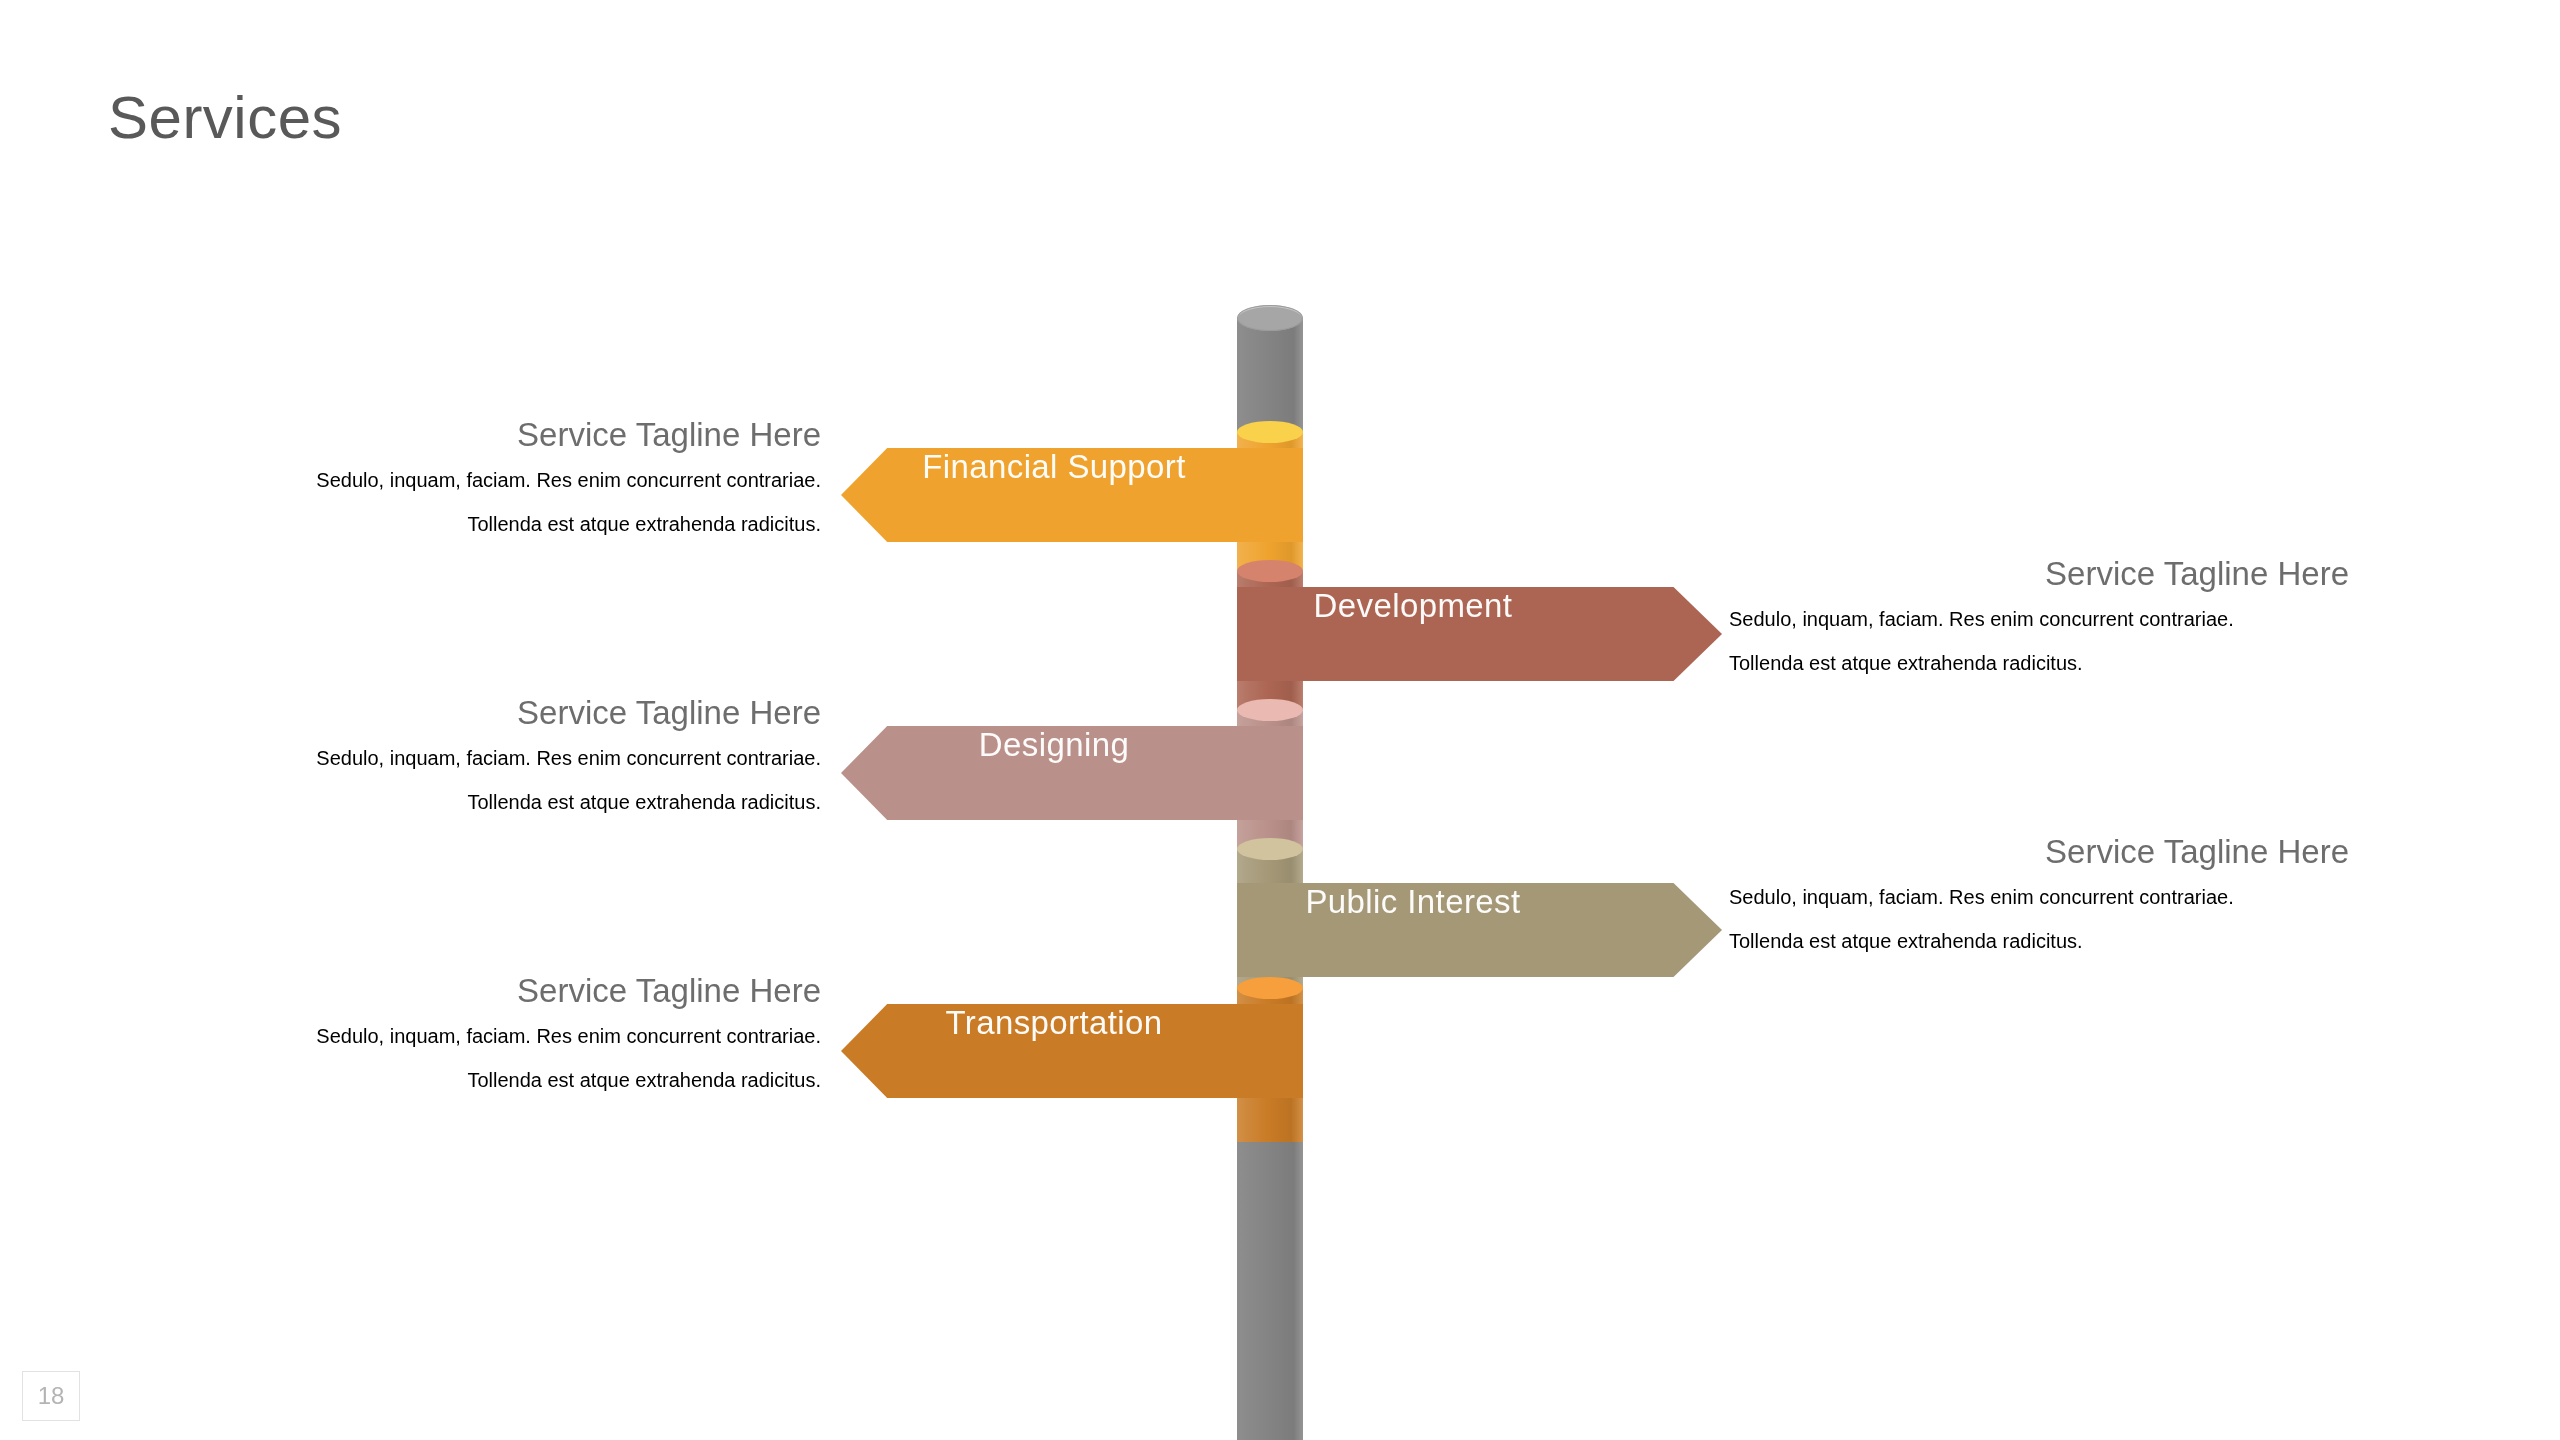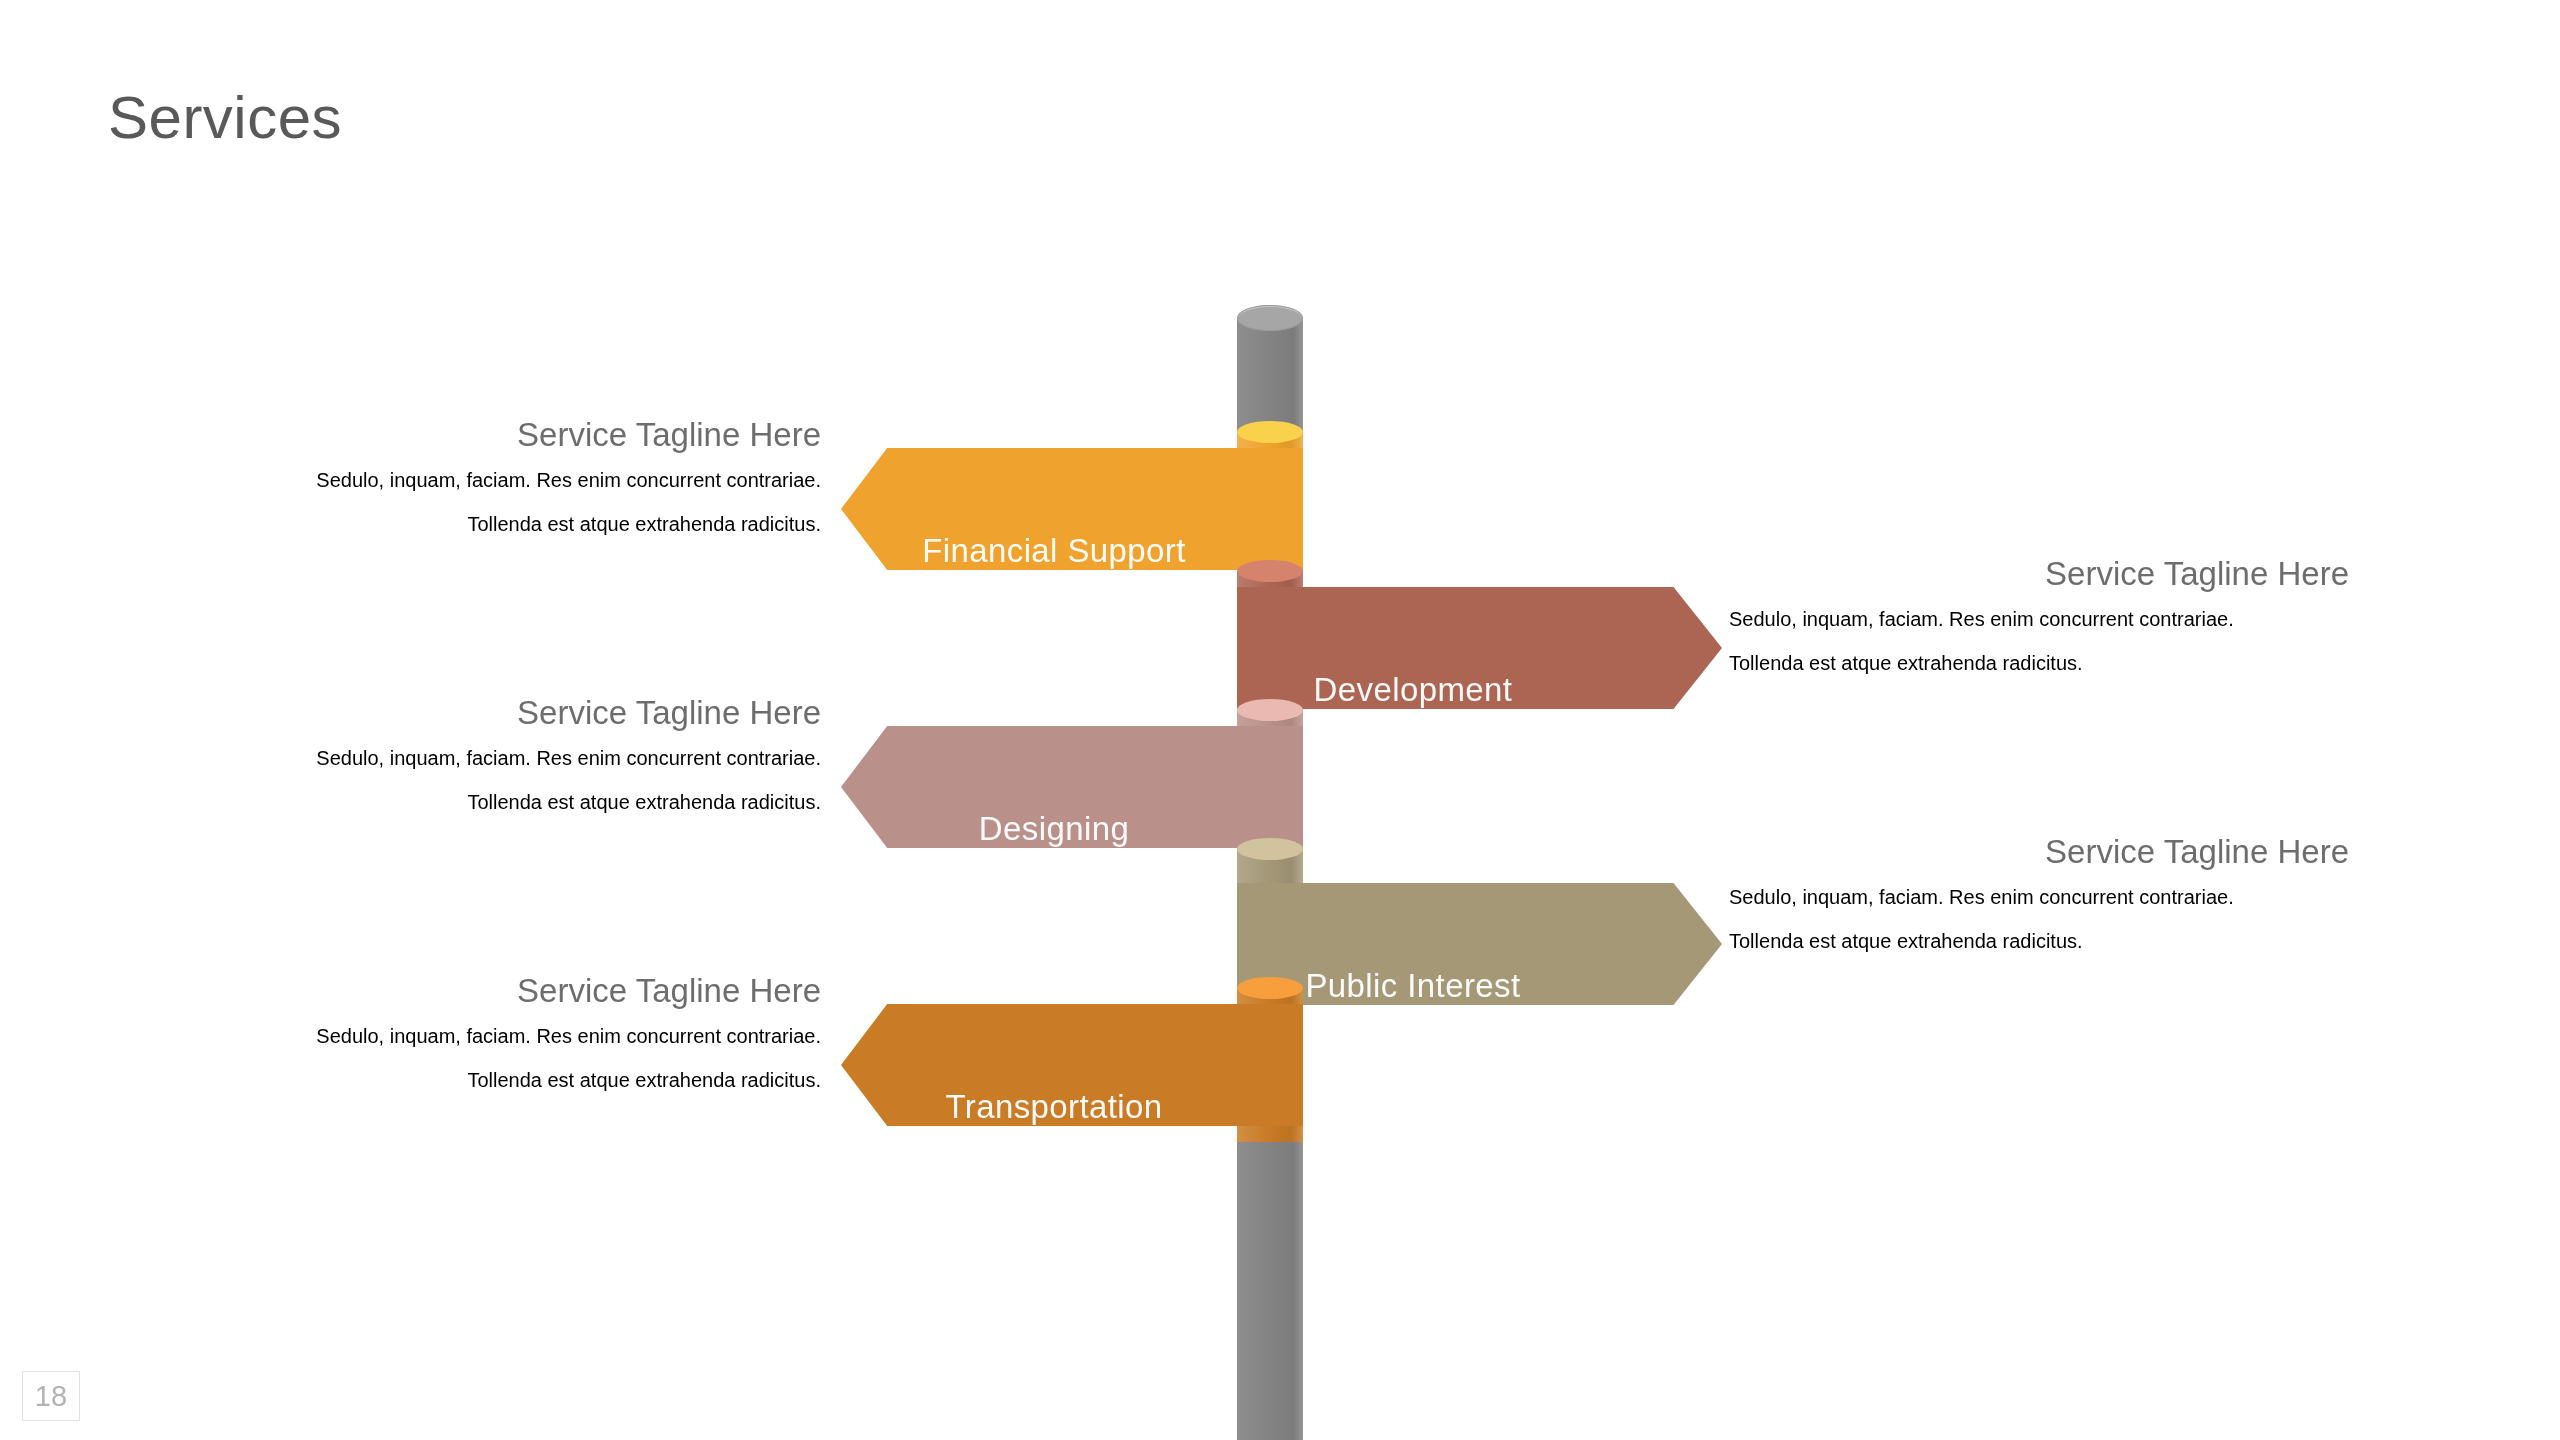"Financial Support" .sign-plate { align-items: flex-end -> flex-start; height: 122px -> 94px }
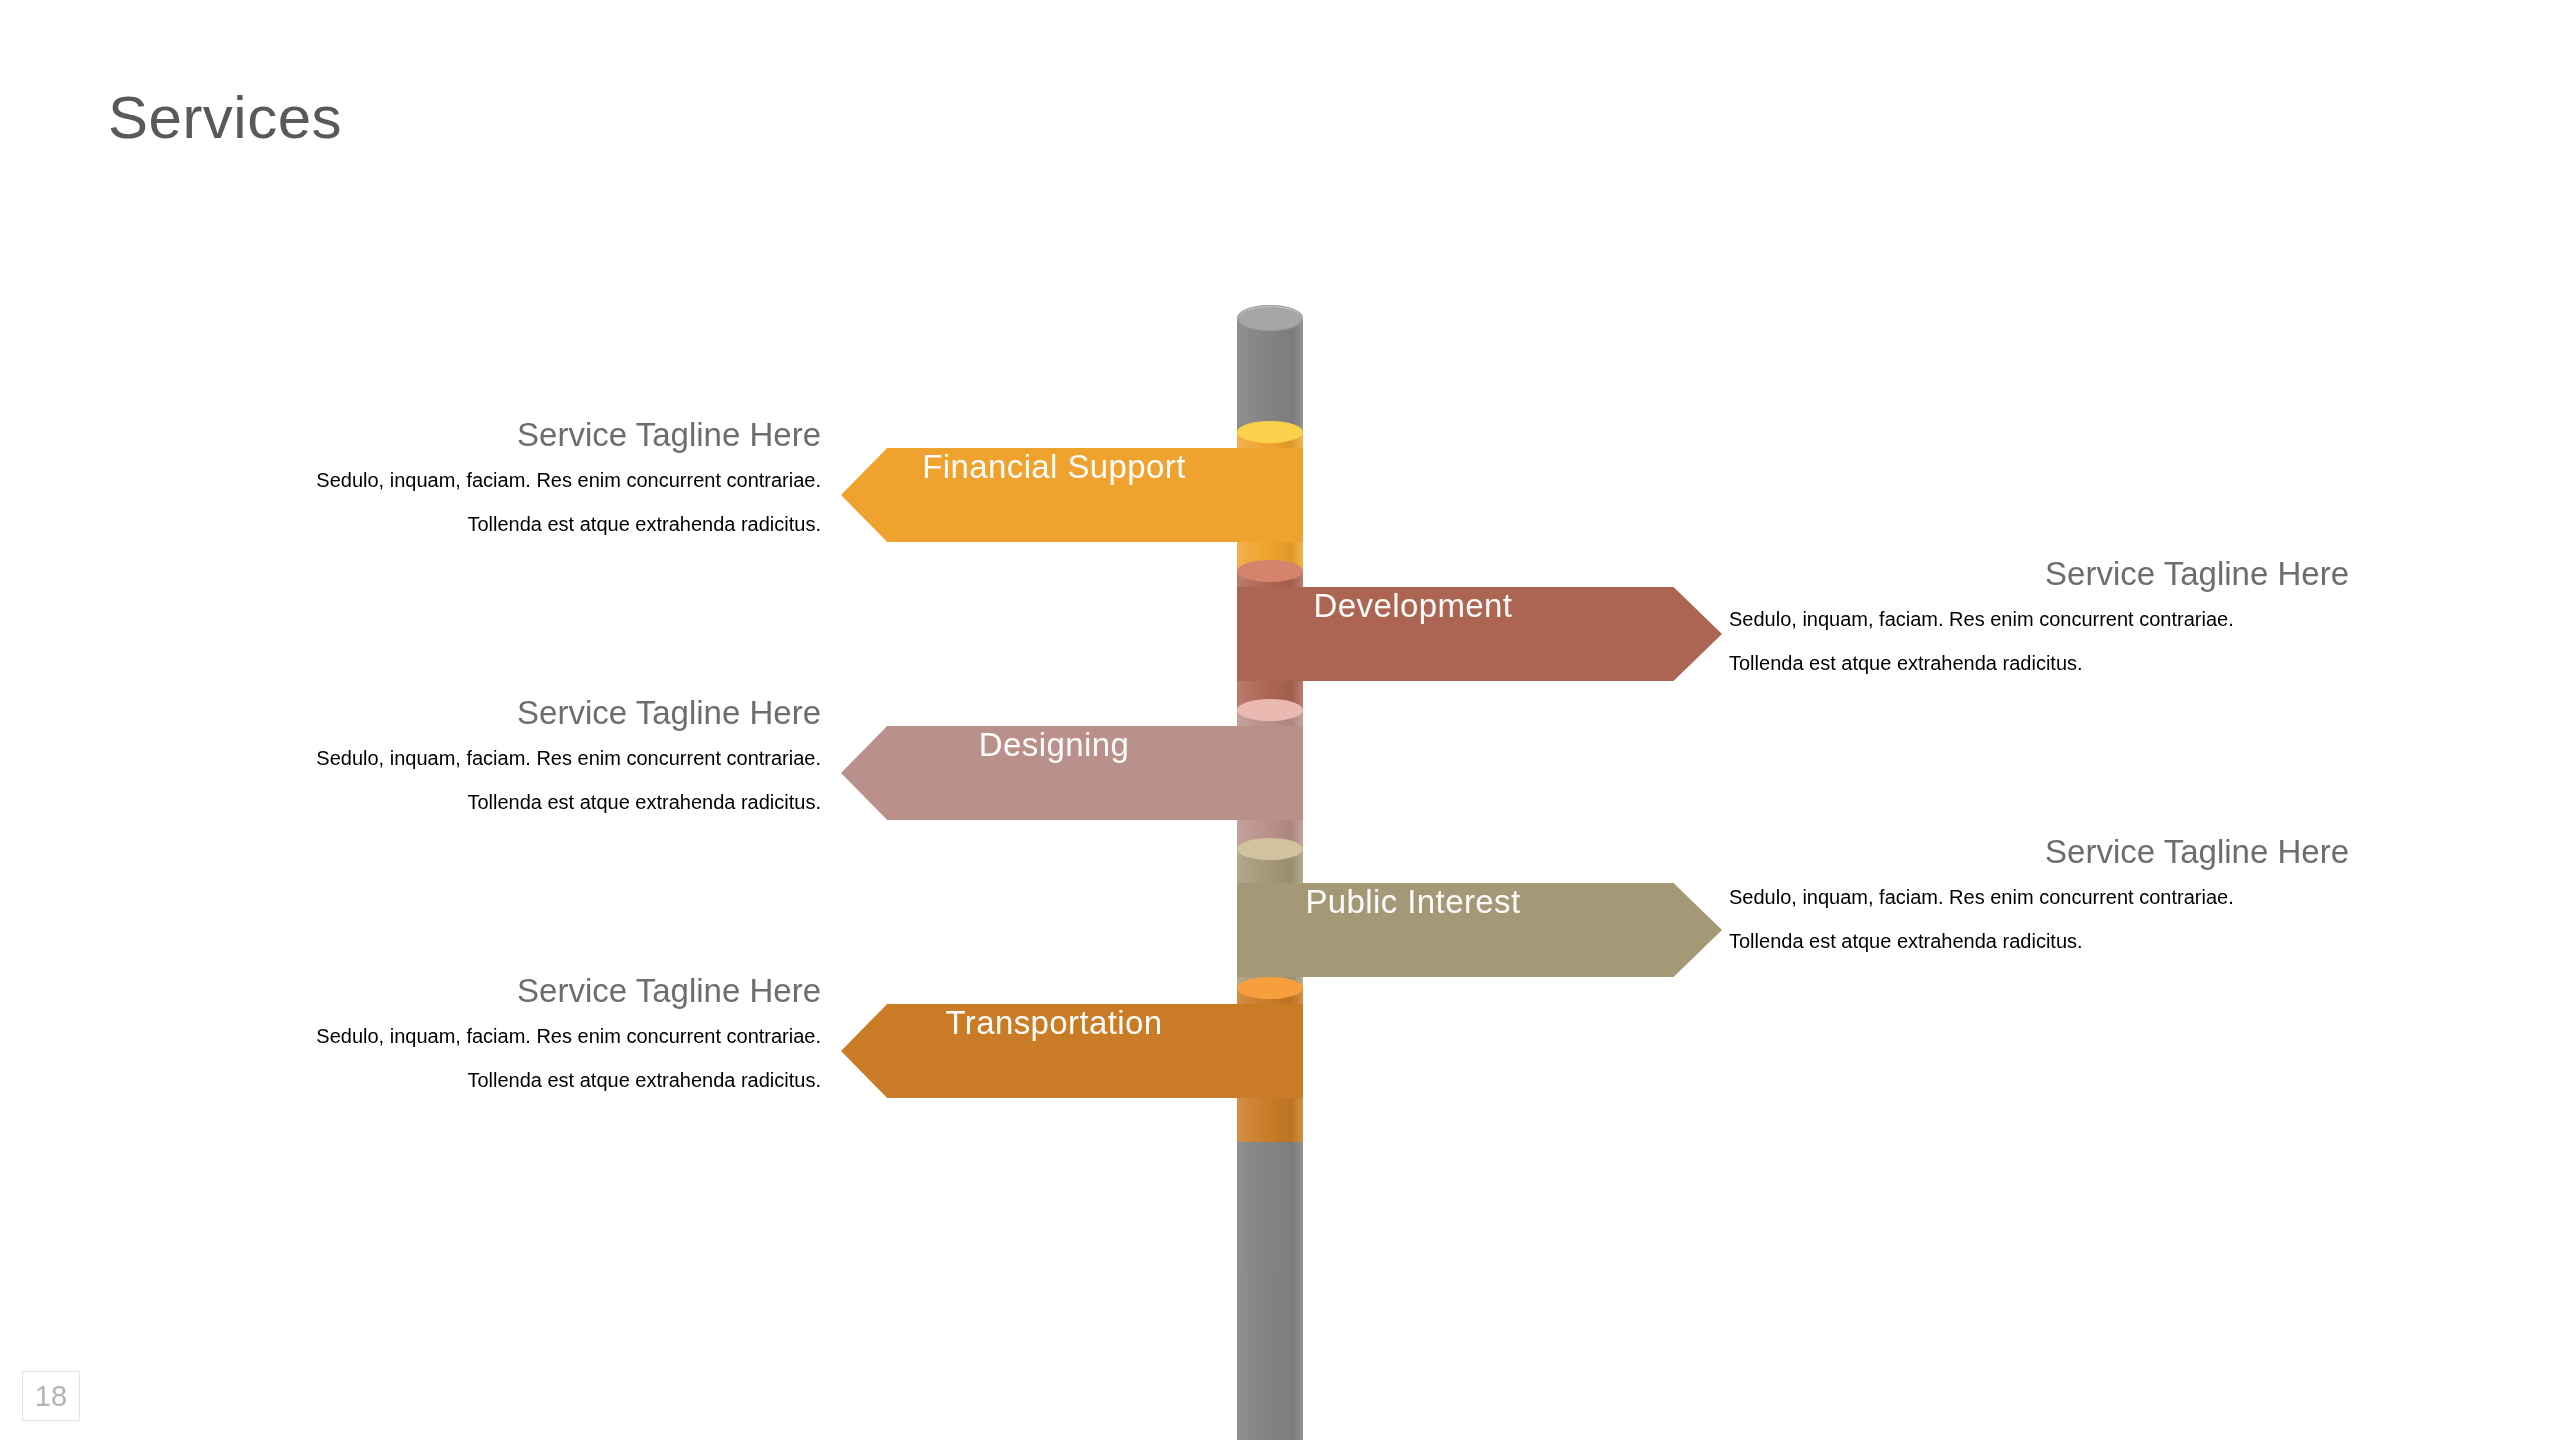"18" #page-number-badge { font-size: 29px -> 24px }
